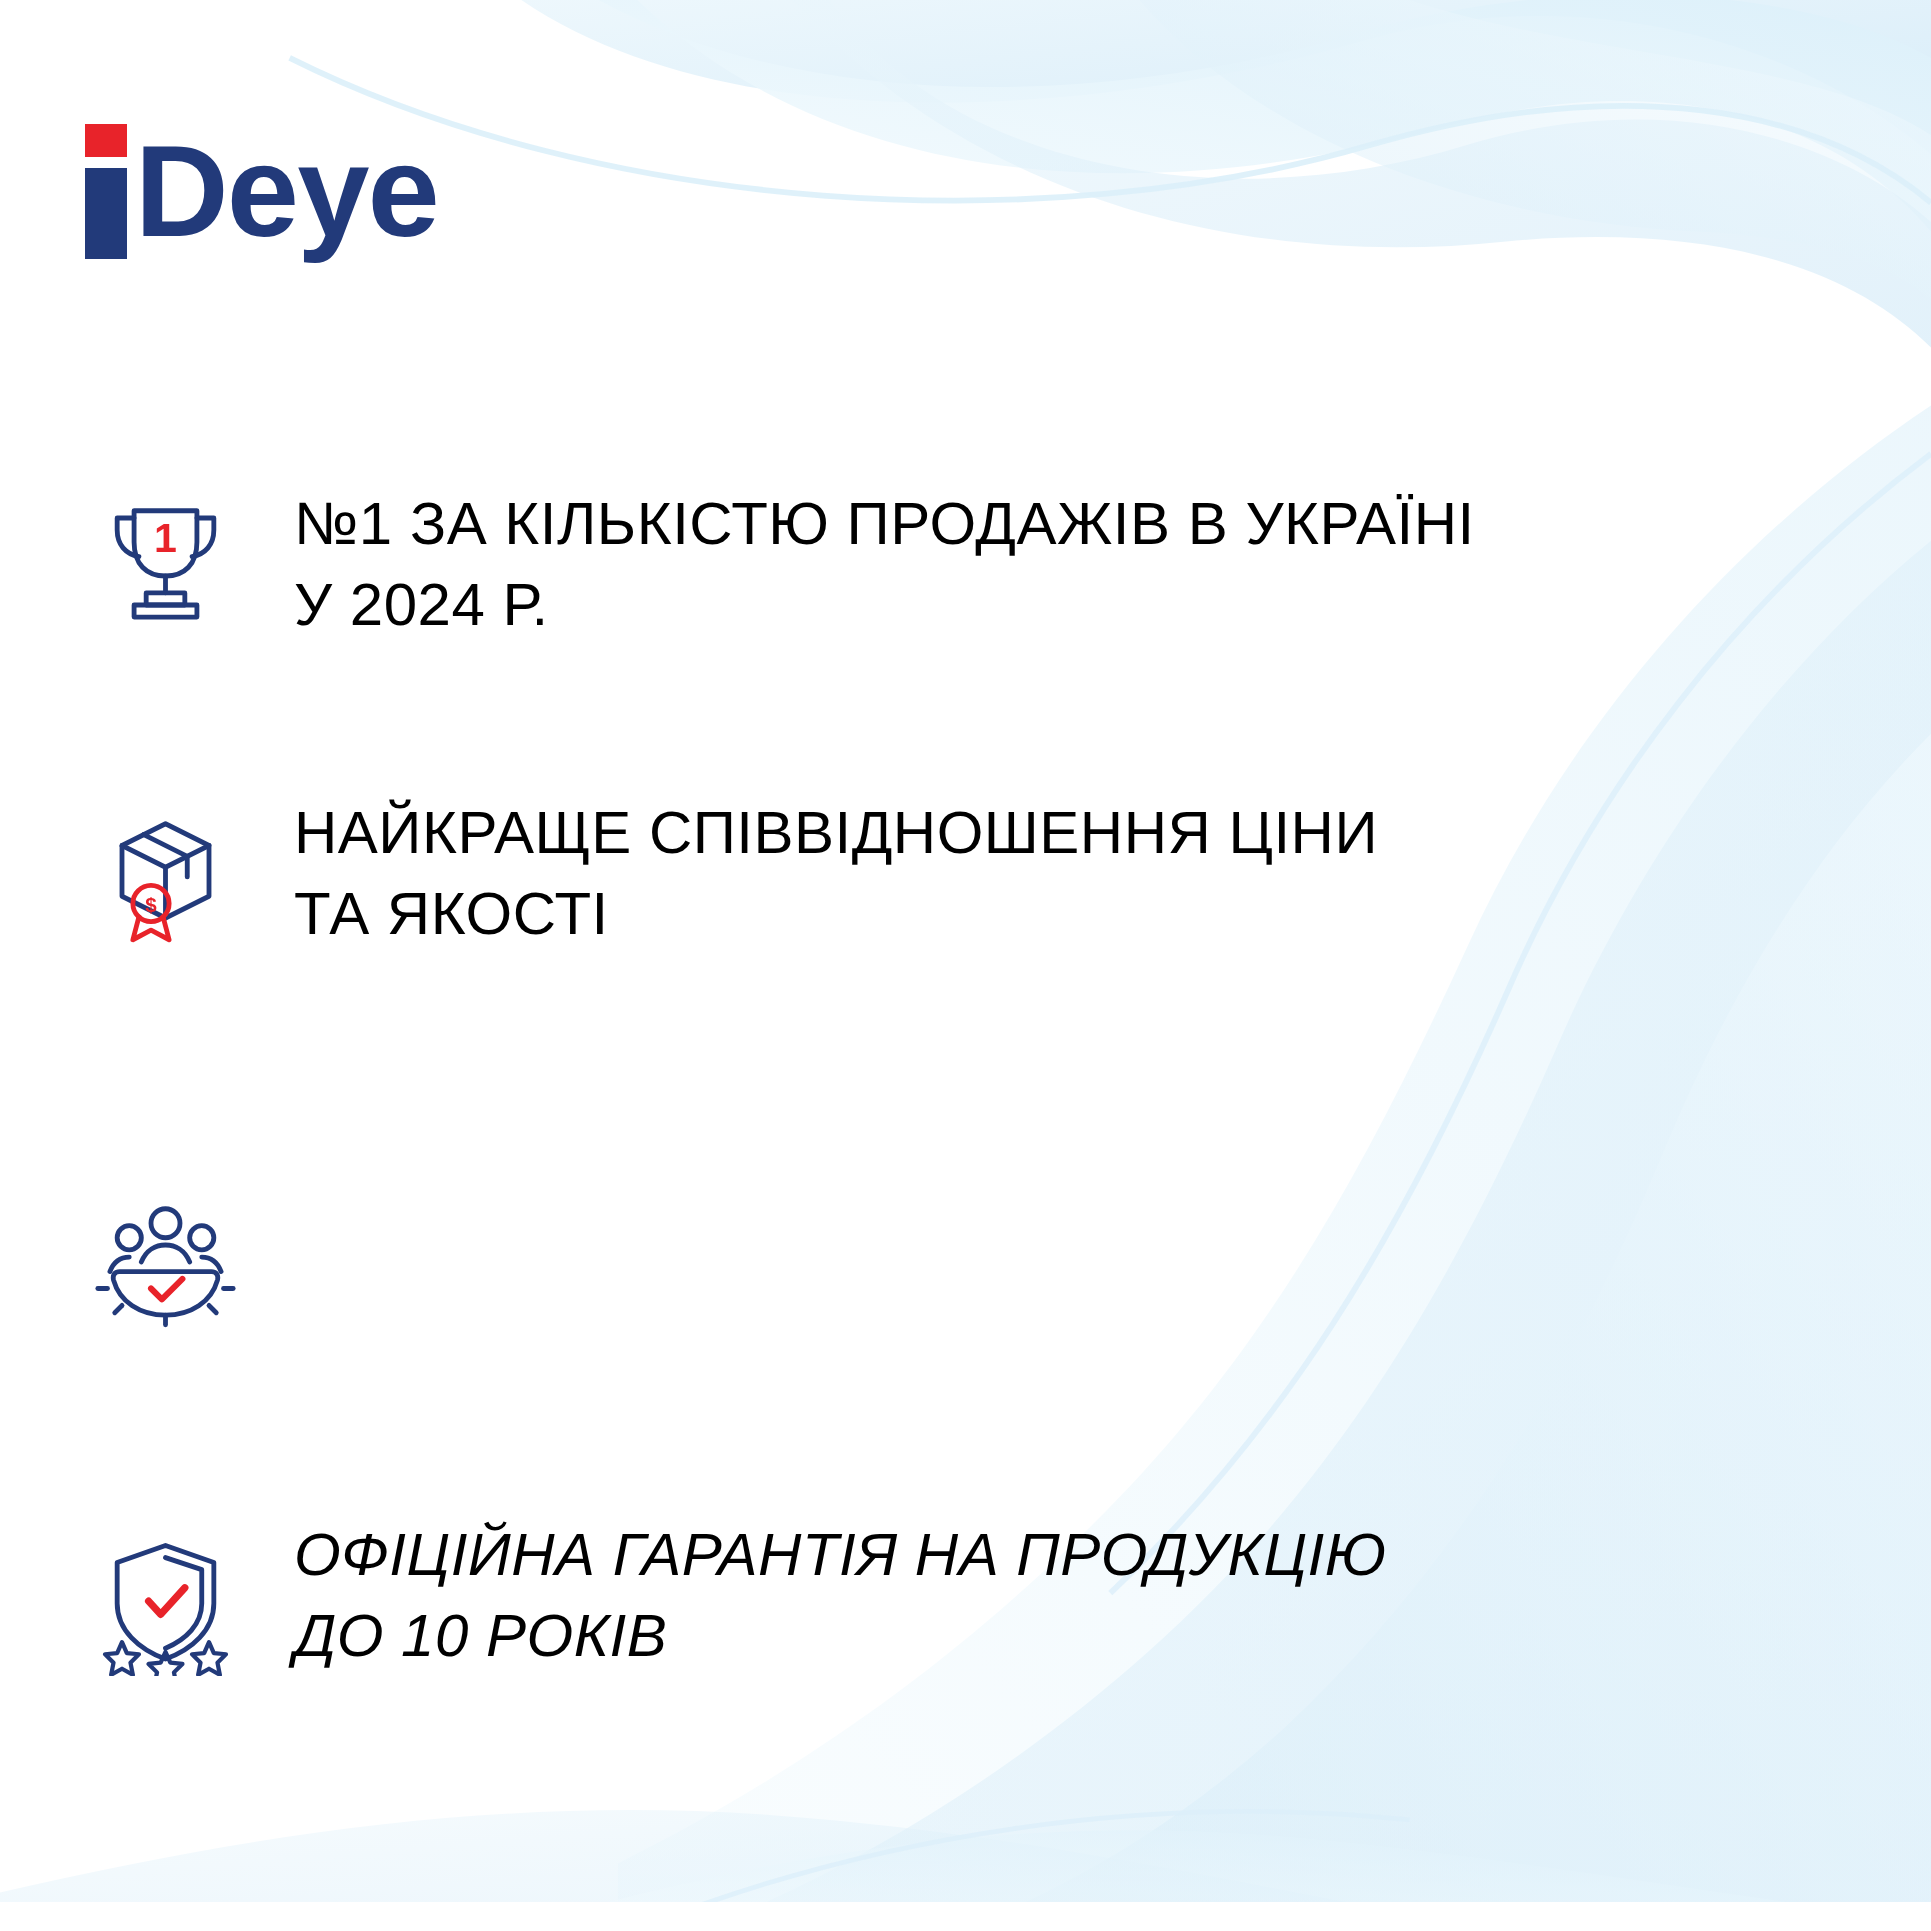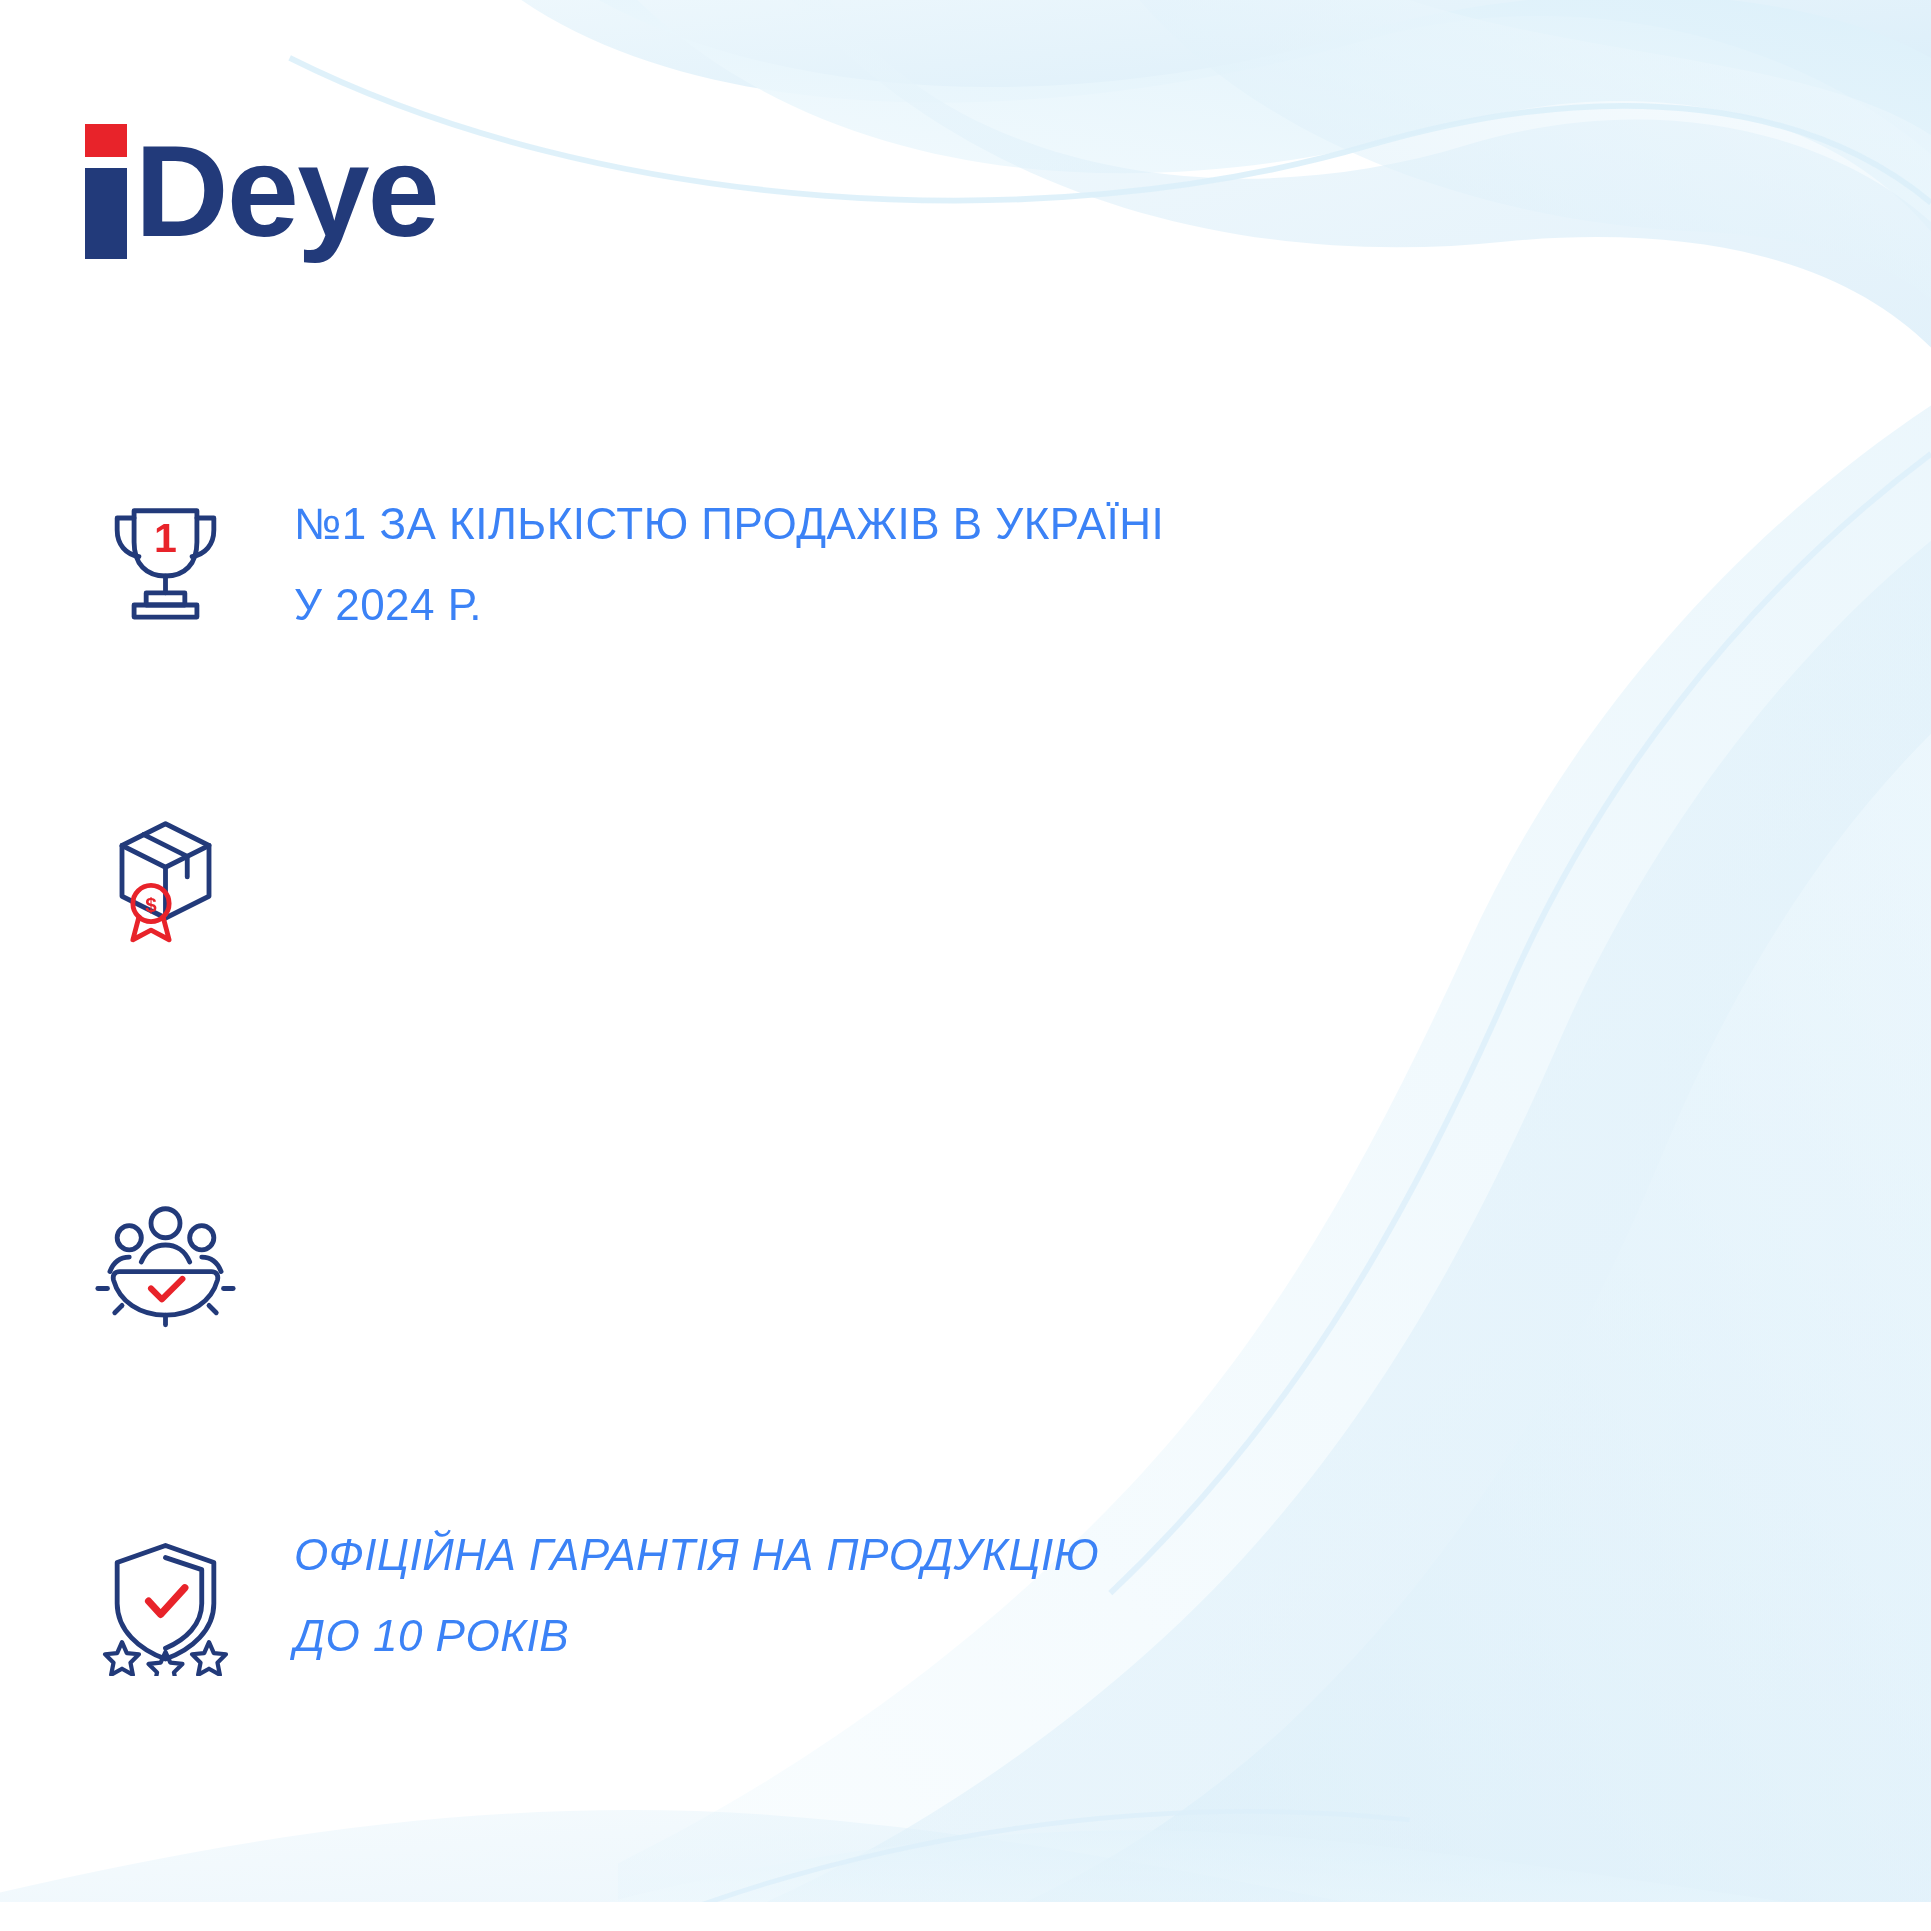"№1 ЗА КІЛЬКІСТЮ ПРОДАЖІВ В" .feature-text { color: #3b82f6 -> #000000; font-size: 44px -> 60px }
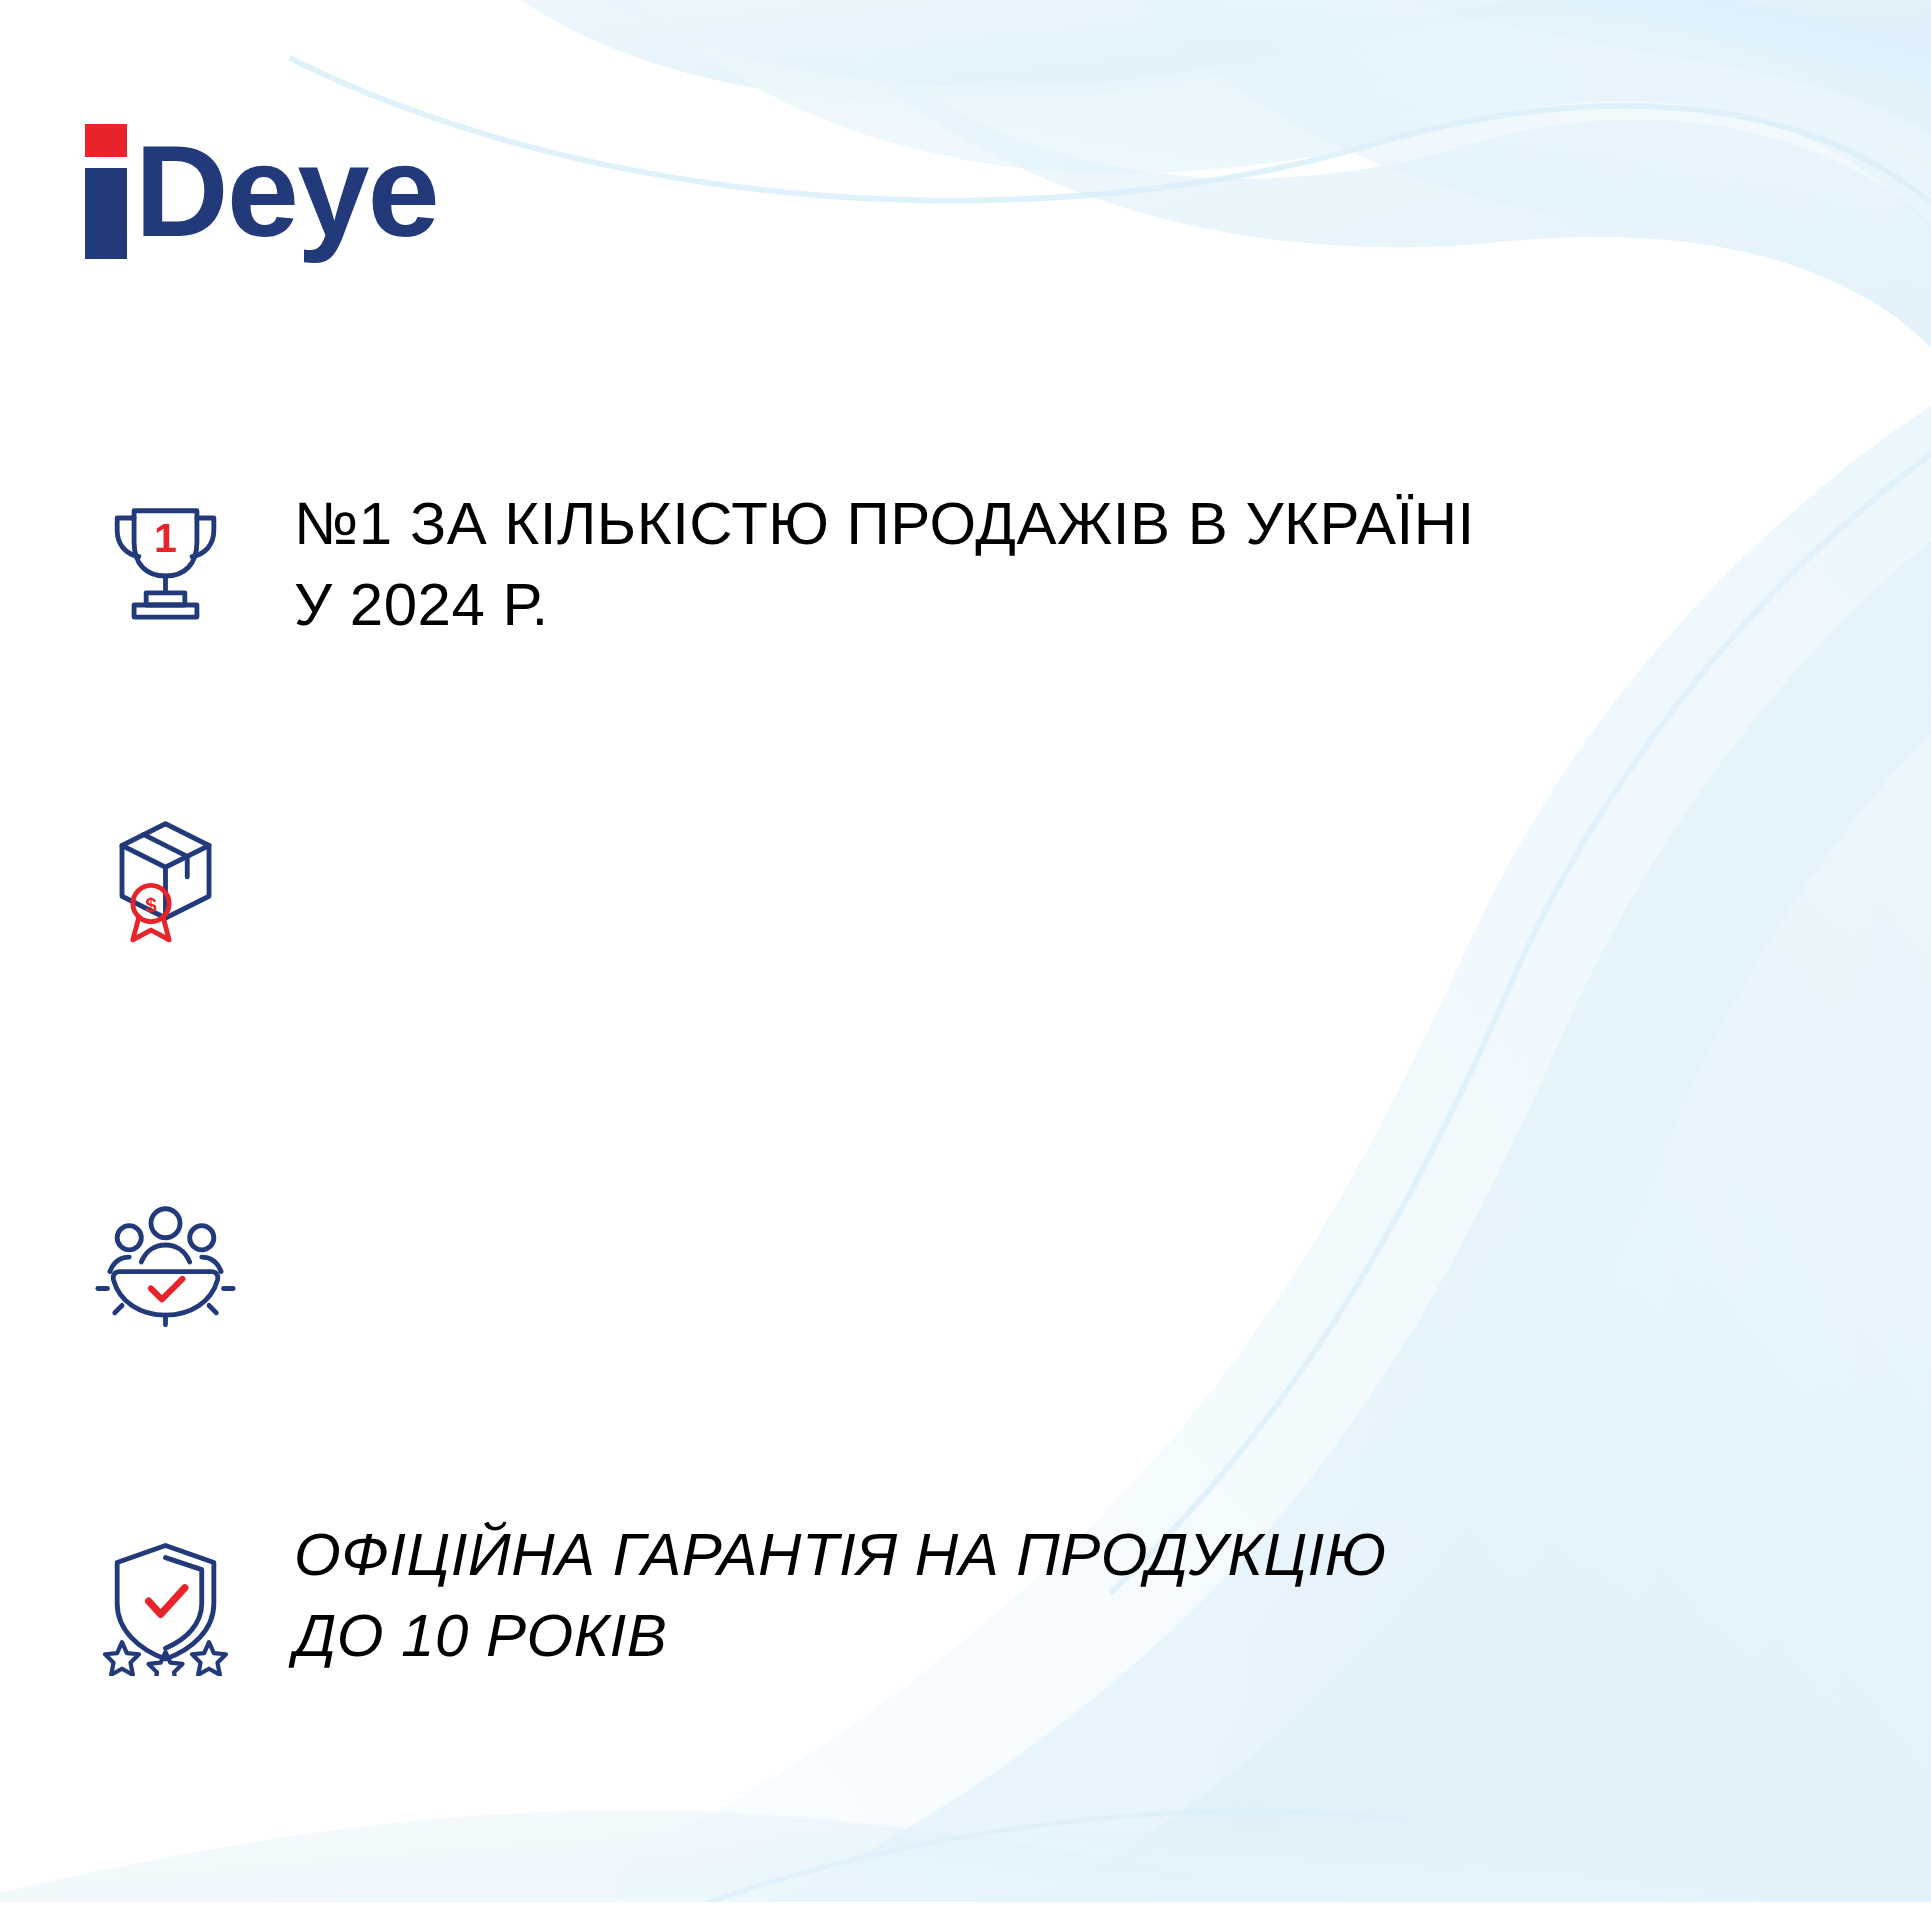"НАЙКРАЩЕ СПІВВІДНОШЕННЯ ЦІНИ" div.feature-text { html: none -> <div>НАЙКРАЩЕ СПІВВІДНОШЕННЯ ЦІНИ ТА ЯКОСТІ</div> }
